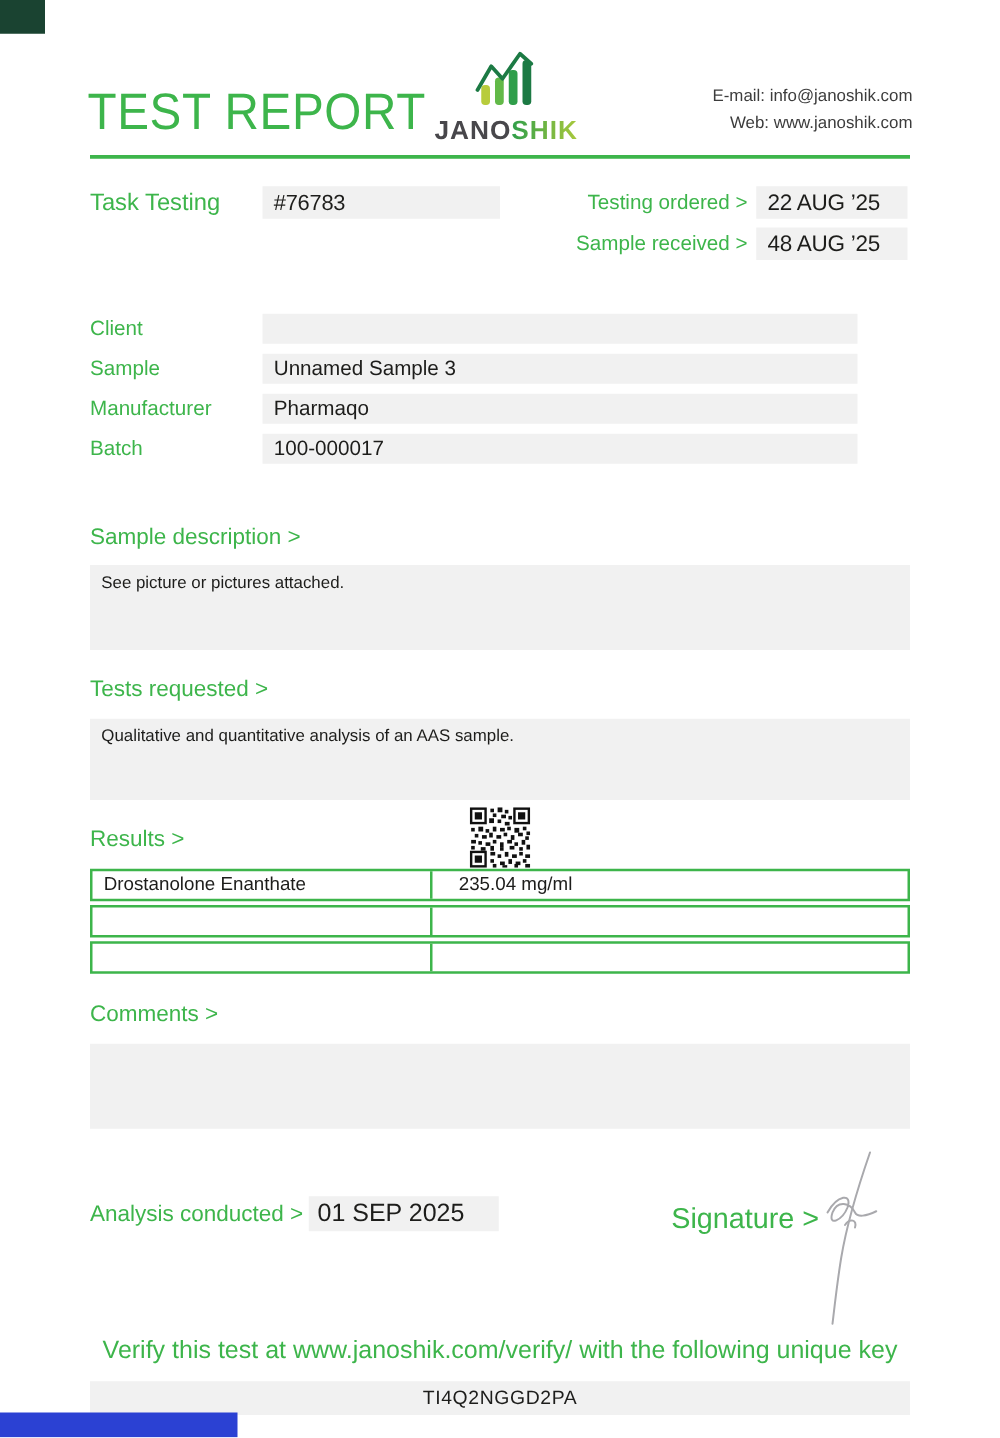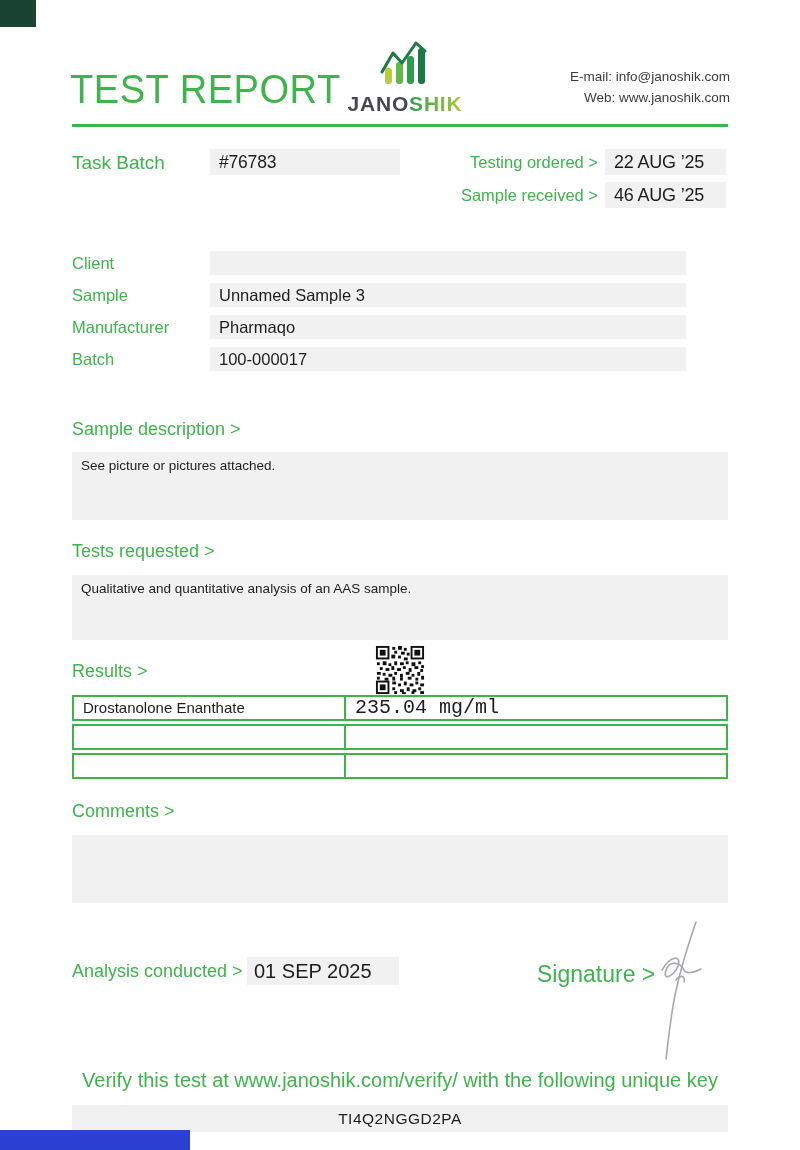"Task Batch" div.abs { text: Batch -> Testing }
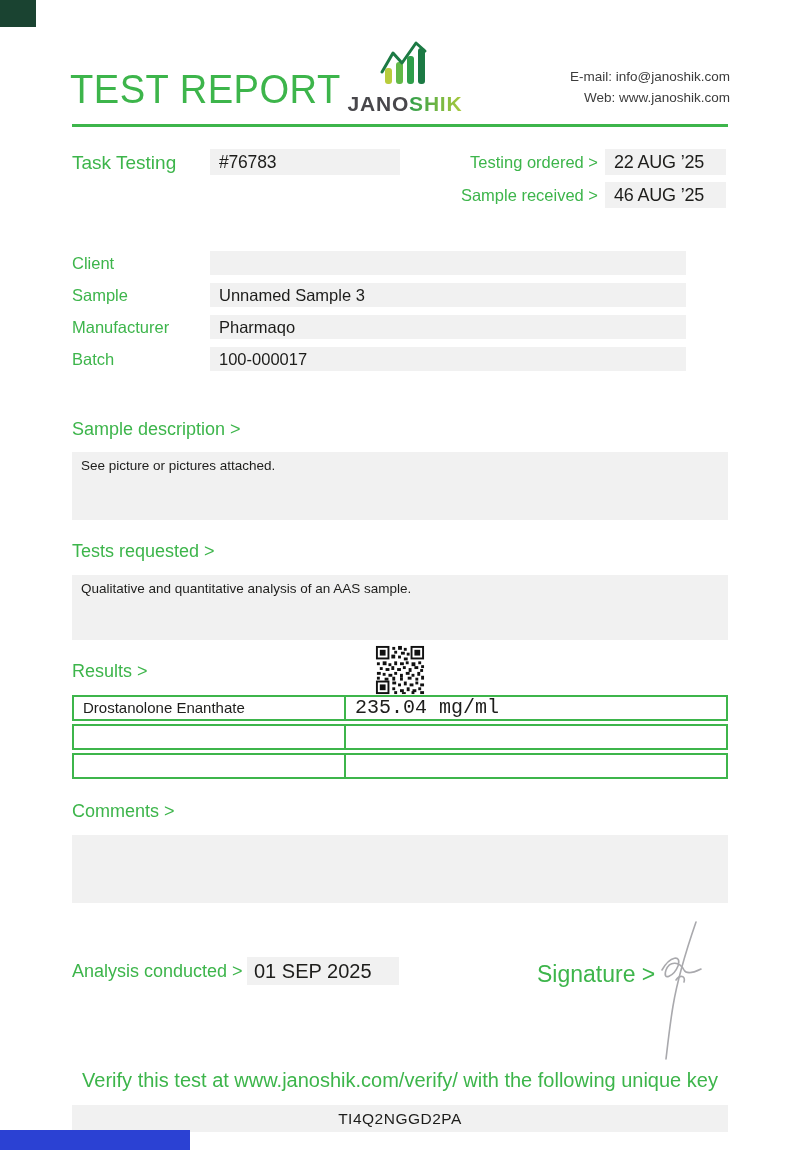"46 AUG ’25" div.abs { text: 46 -> 48 }
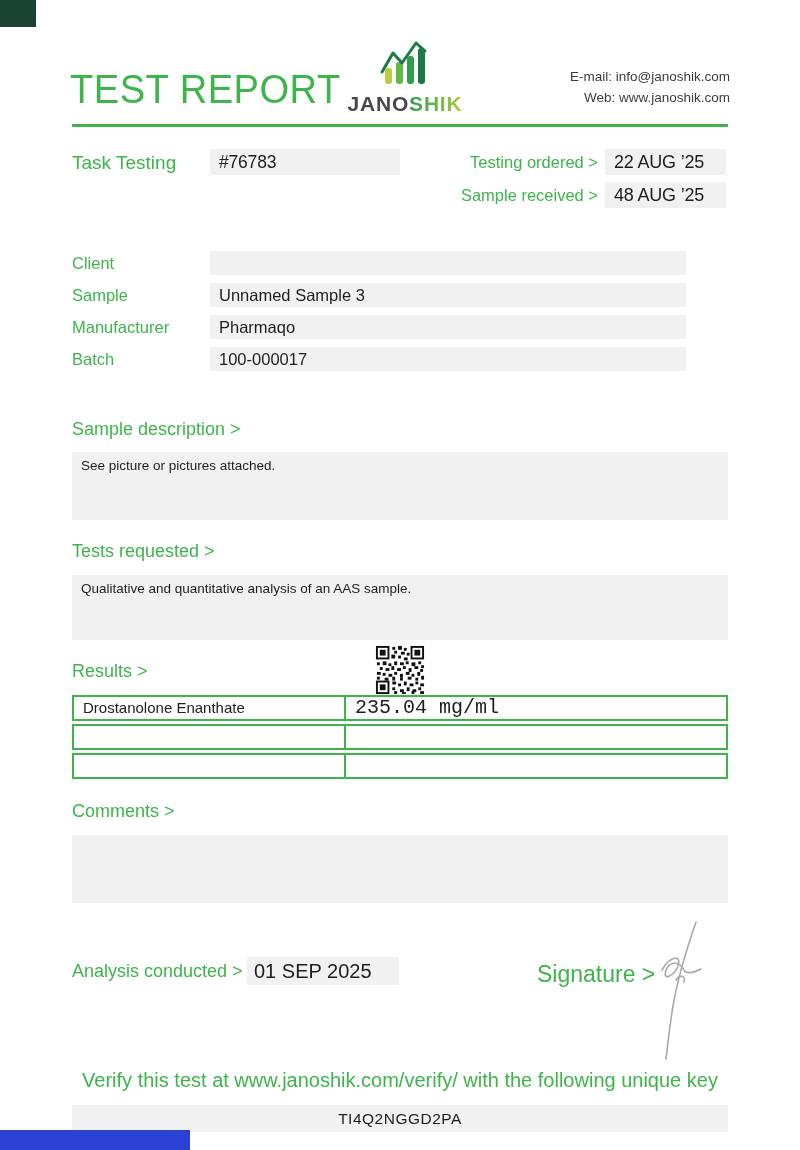"235.04 mg/ml" .tcell2 { font-family: Liberation Mono, monospace -> none; font-size: 20px -> 15px; padding-left: 9px -> 21px }
